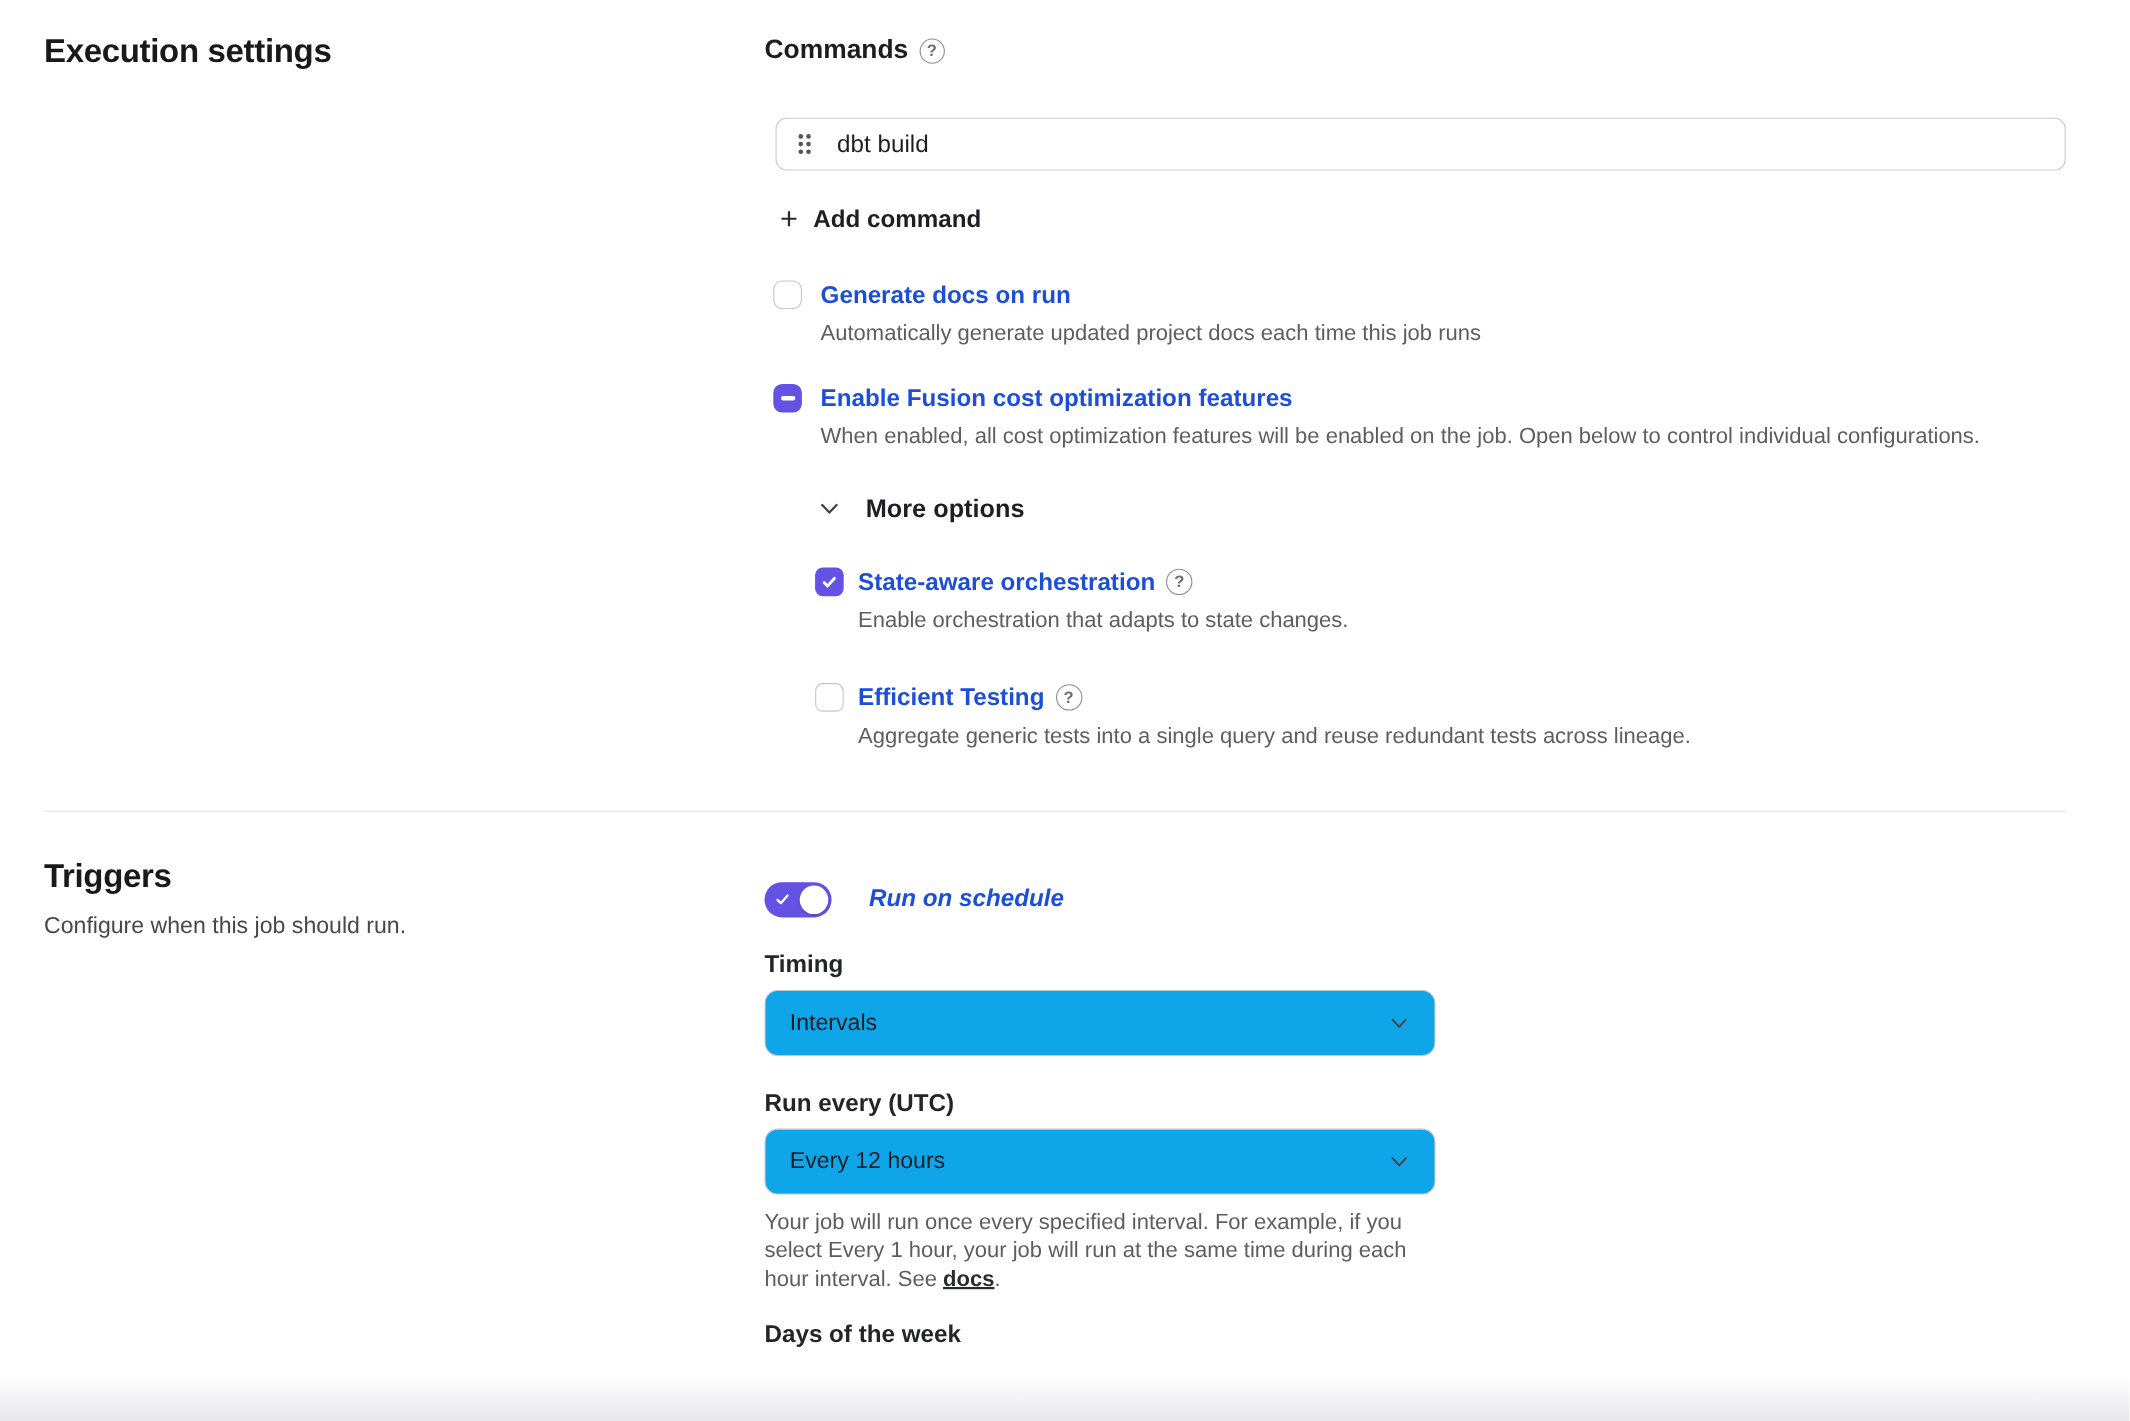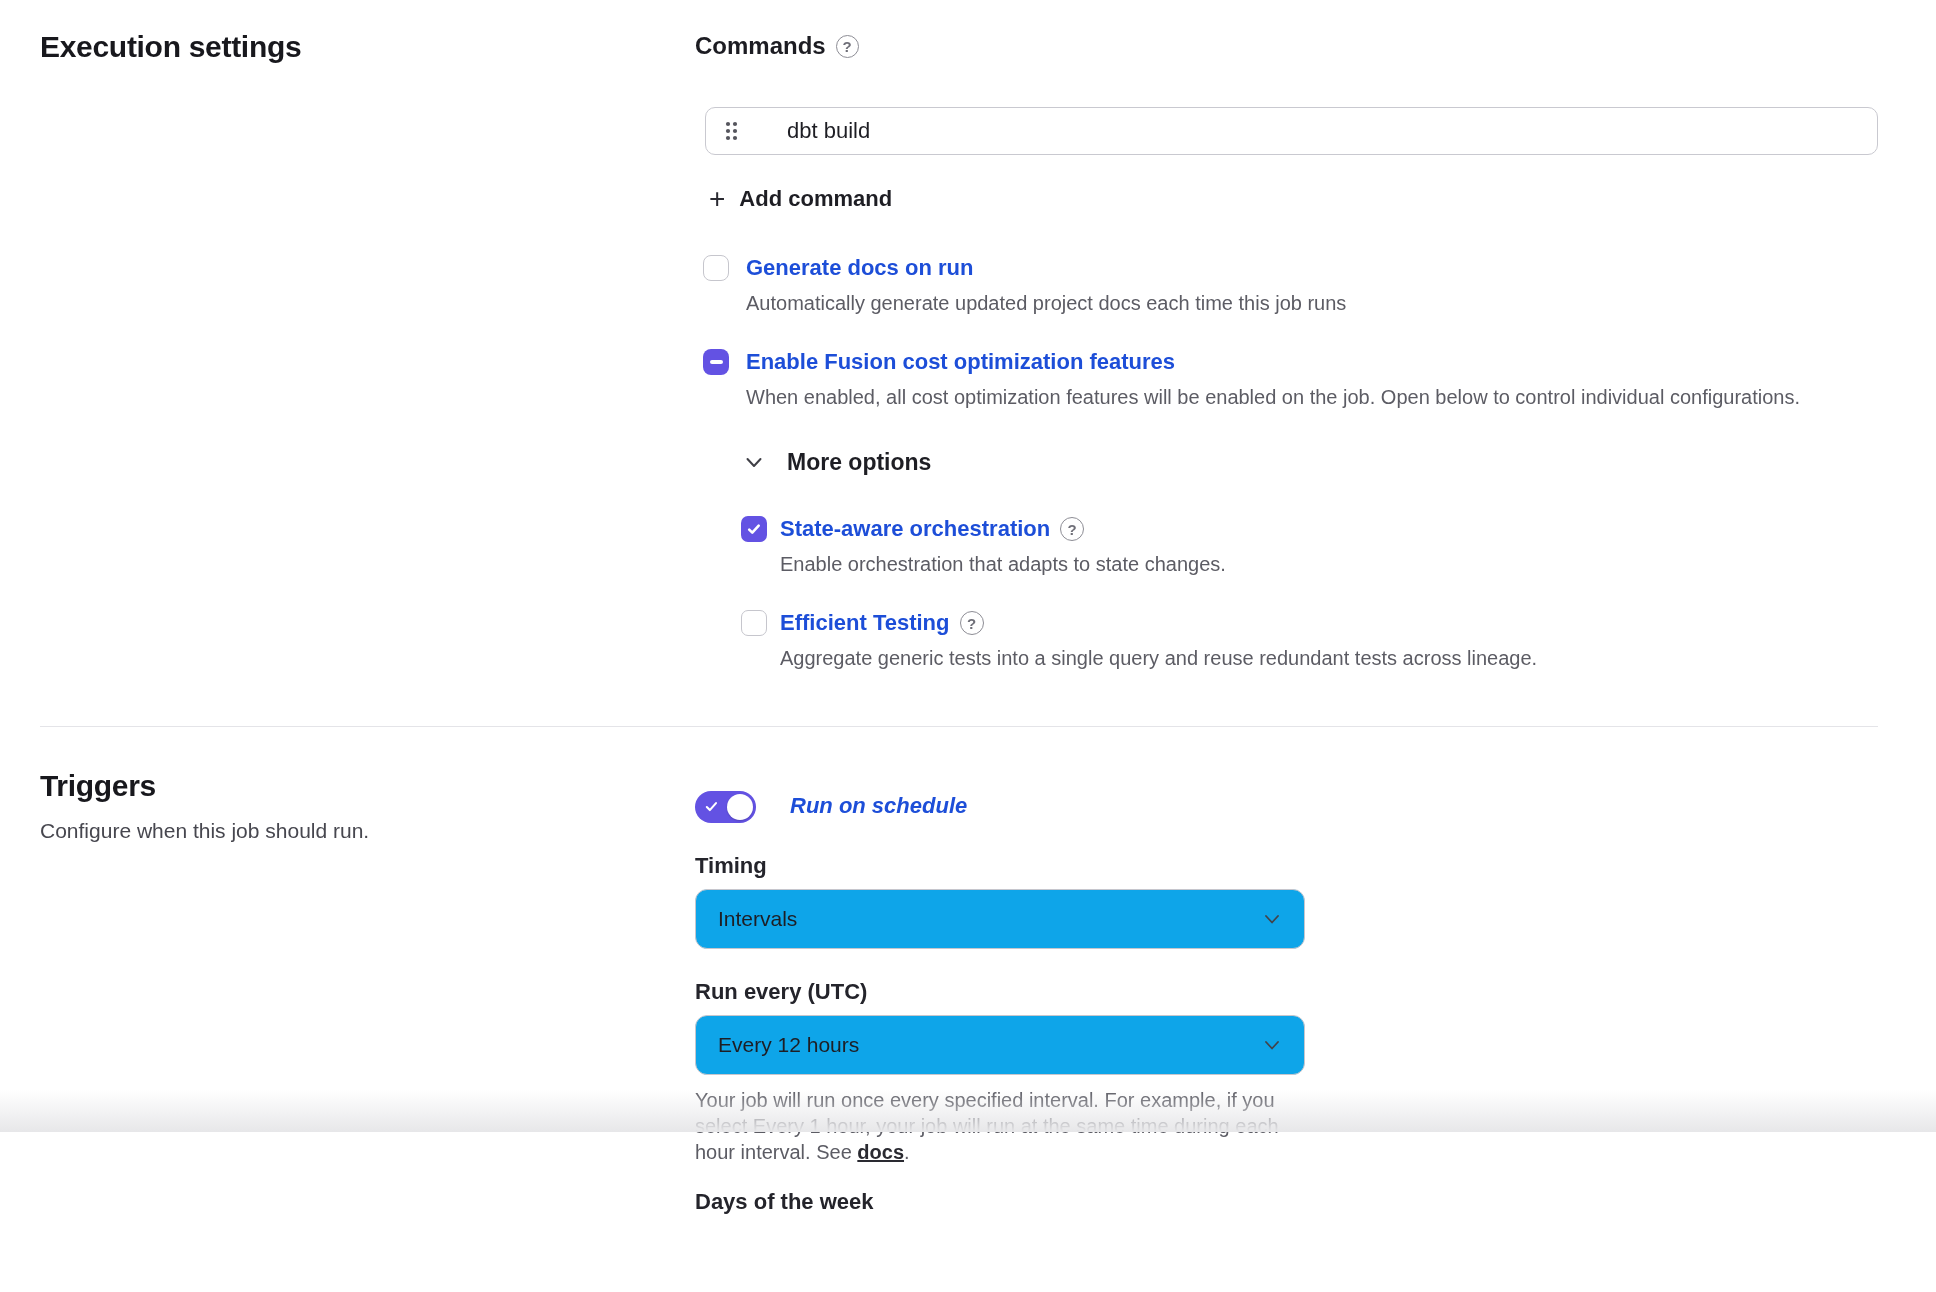"Execution settings" .page { height: 1132px -> 1292px }
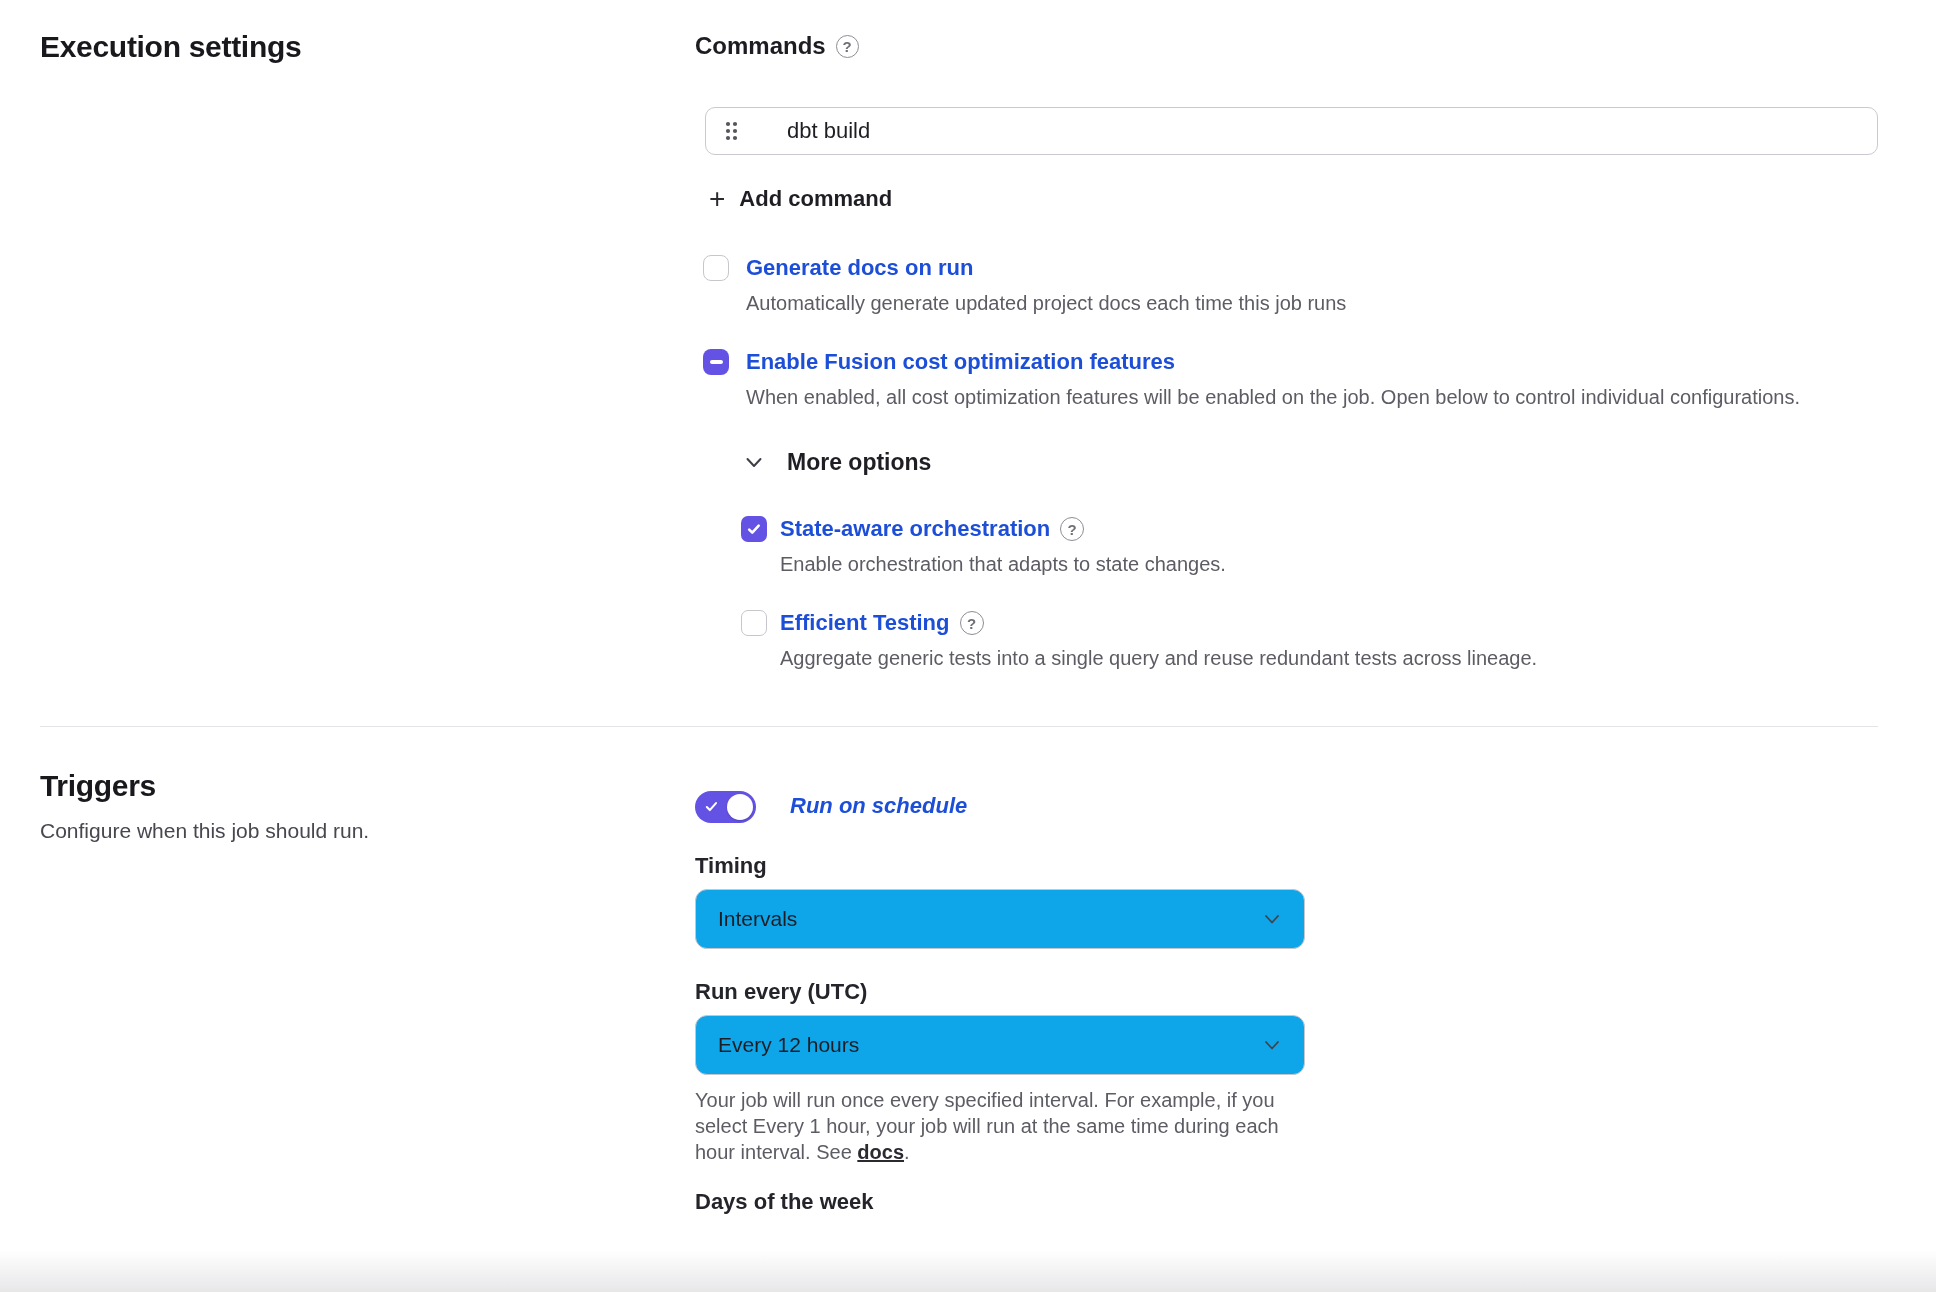"dbt build" .cmd-input { gap: 26px -> none }
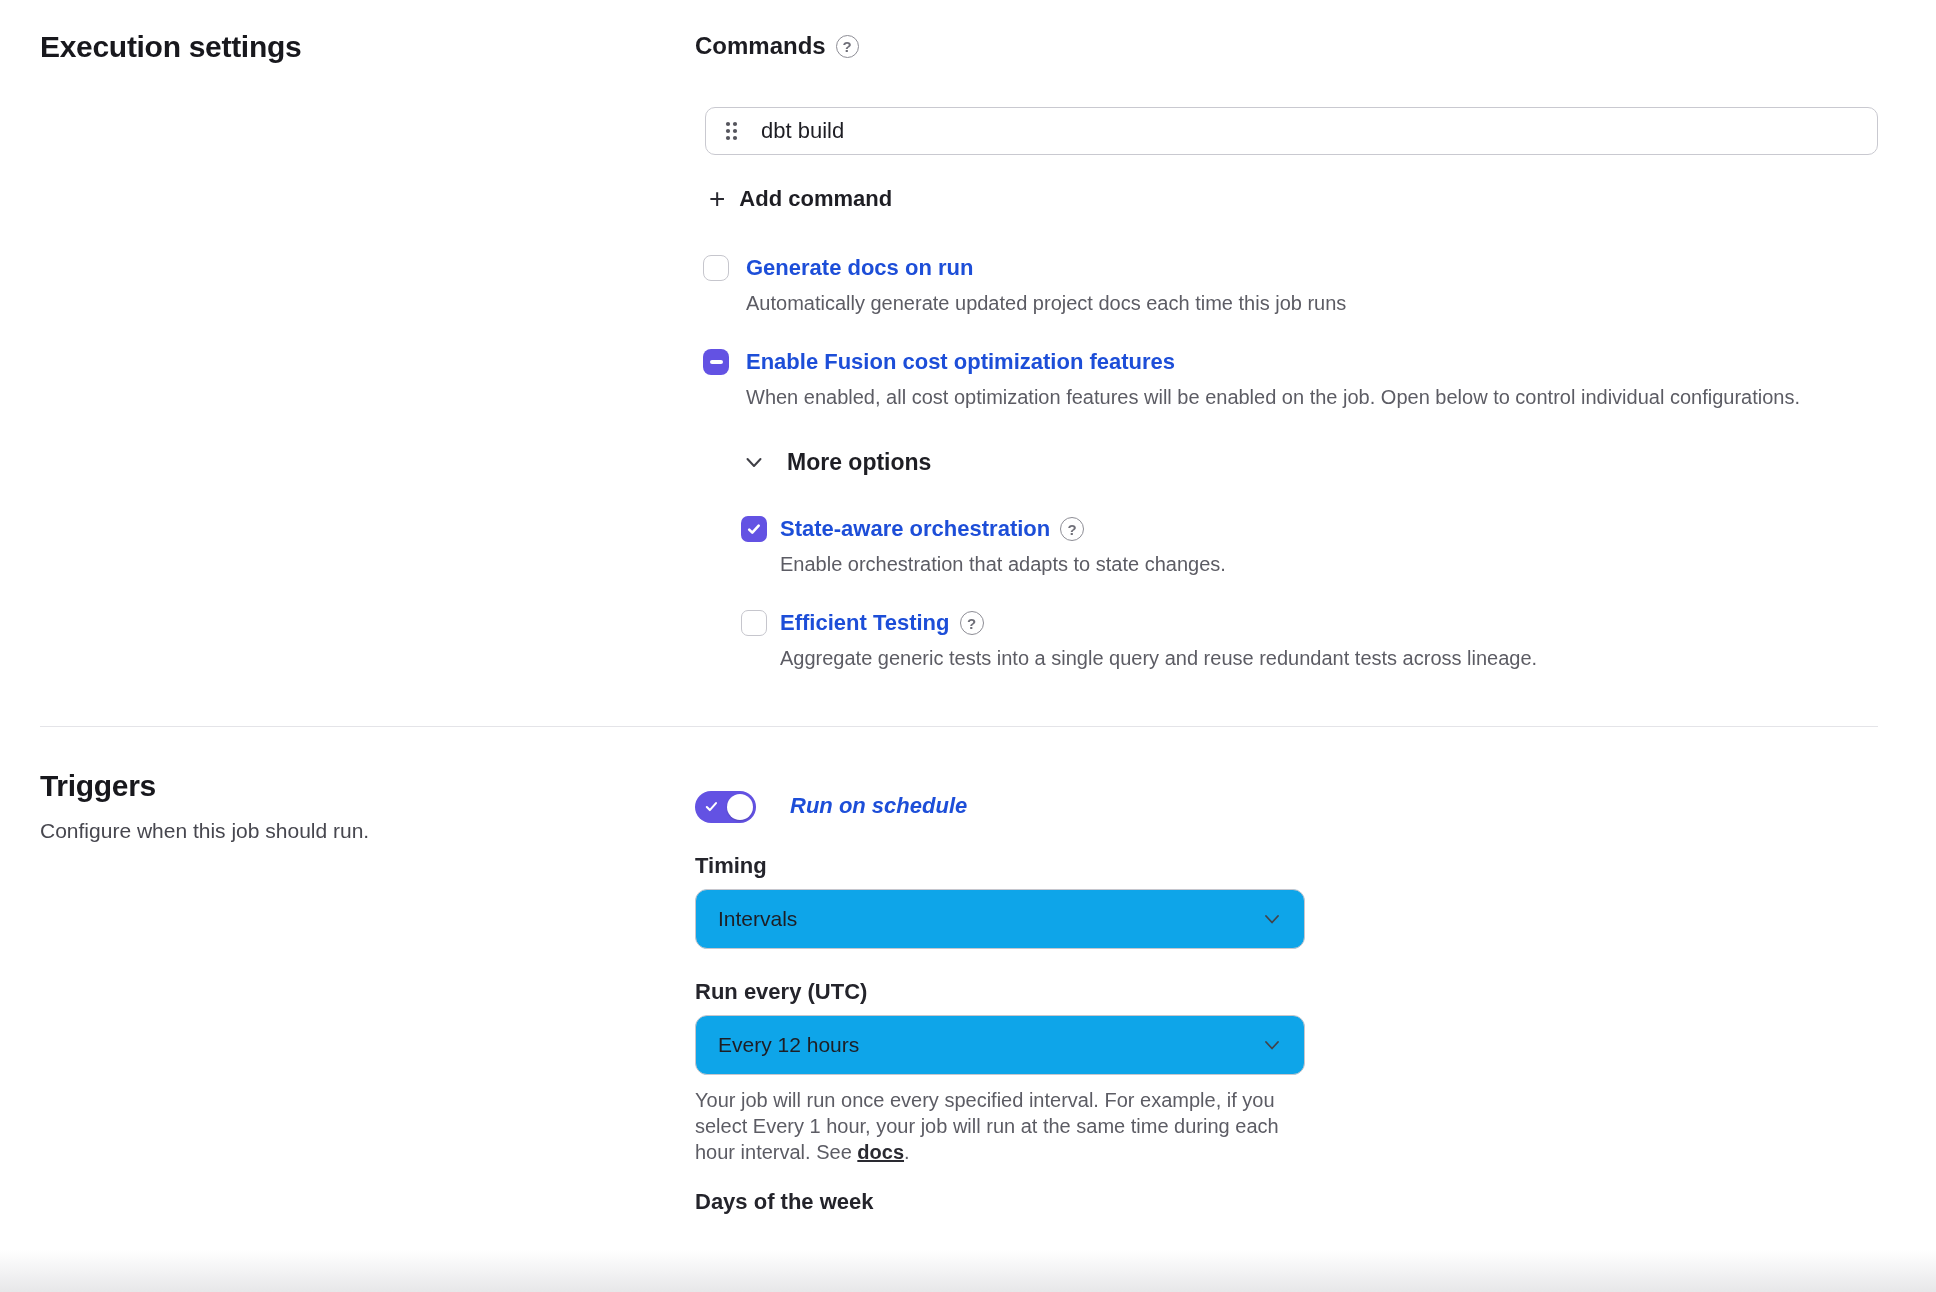"Efficient Testing" .nested .opt-row + .opt-row { margin-top: 30px -> 41px }
